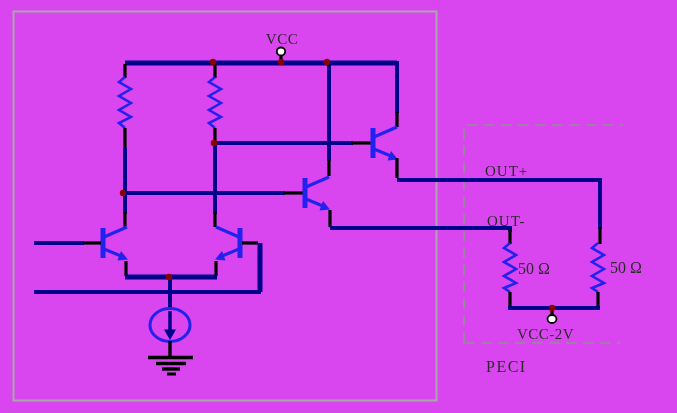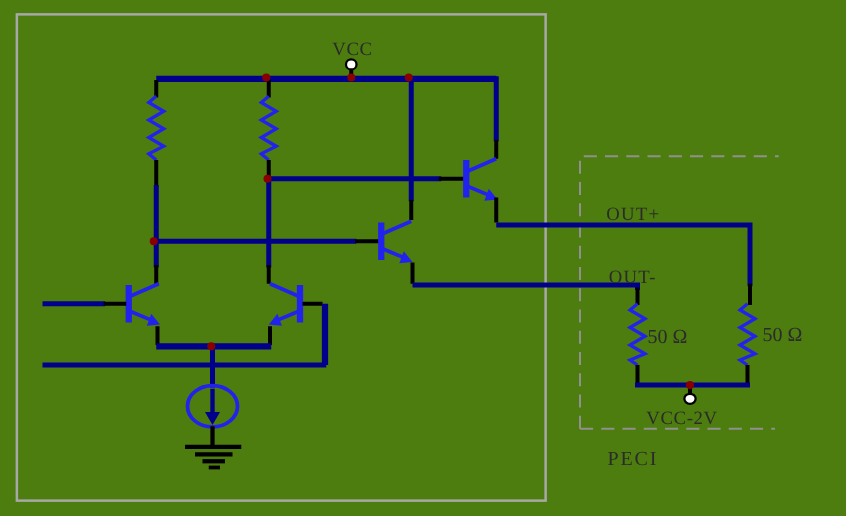"VCC" #stage { background: #4d7c0f -> #d946ef }
